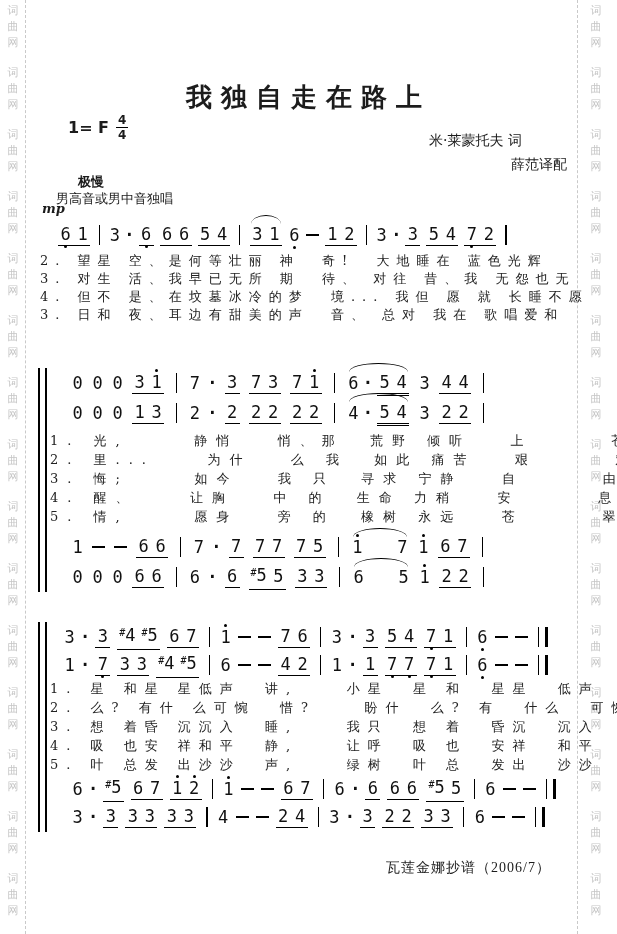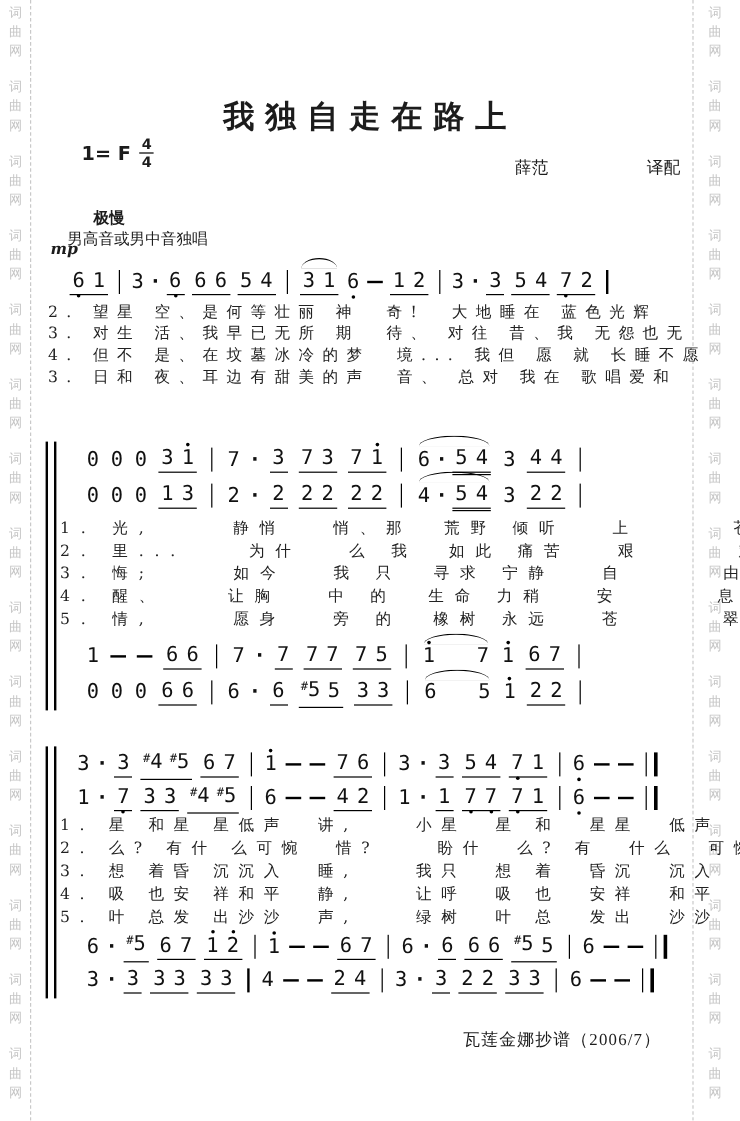"米·莱蒙托夫 词" div.row1 { html: none -> <div>米·莱蒙托夫 词</div> }
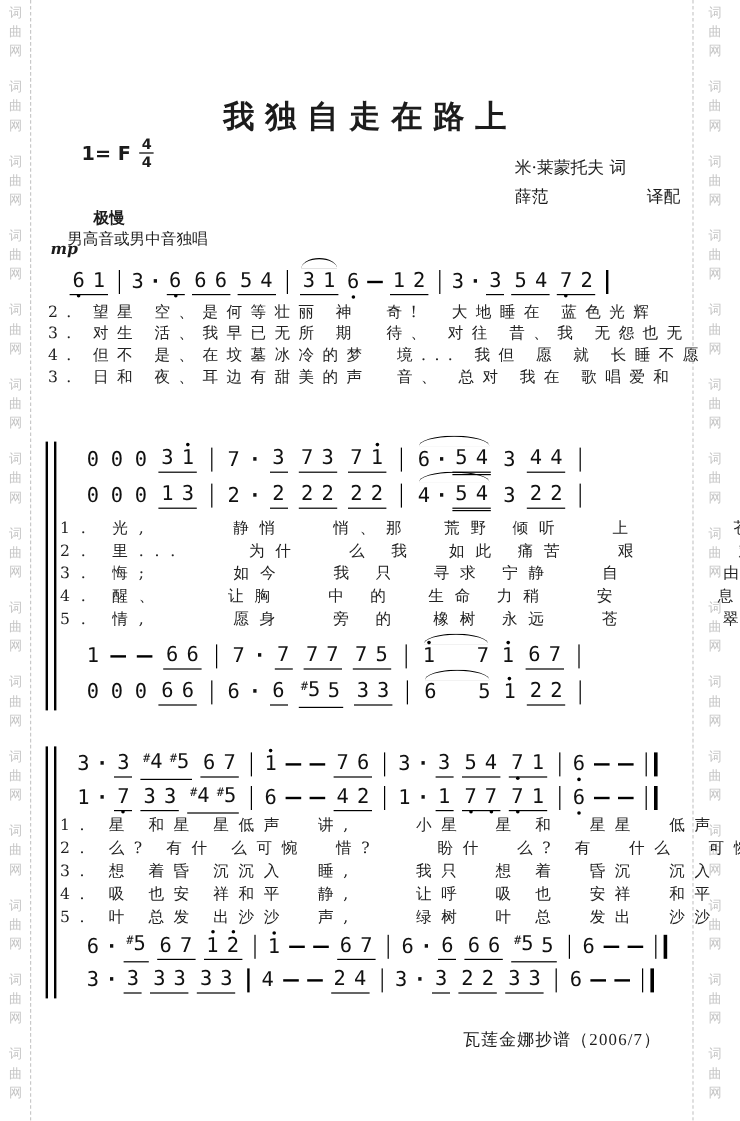"薛范" .credits .row2 { gap: 44px -> none; justify-content: space-between -> flex-end }
